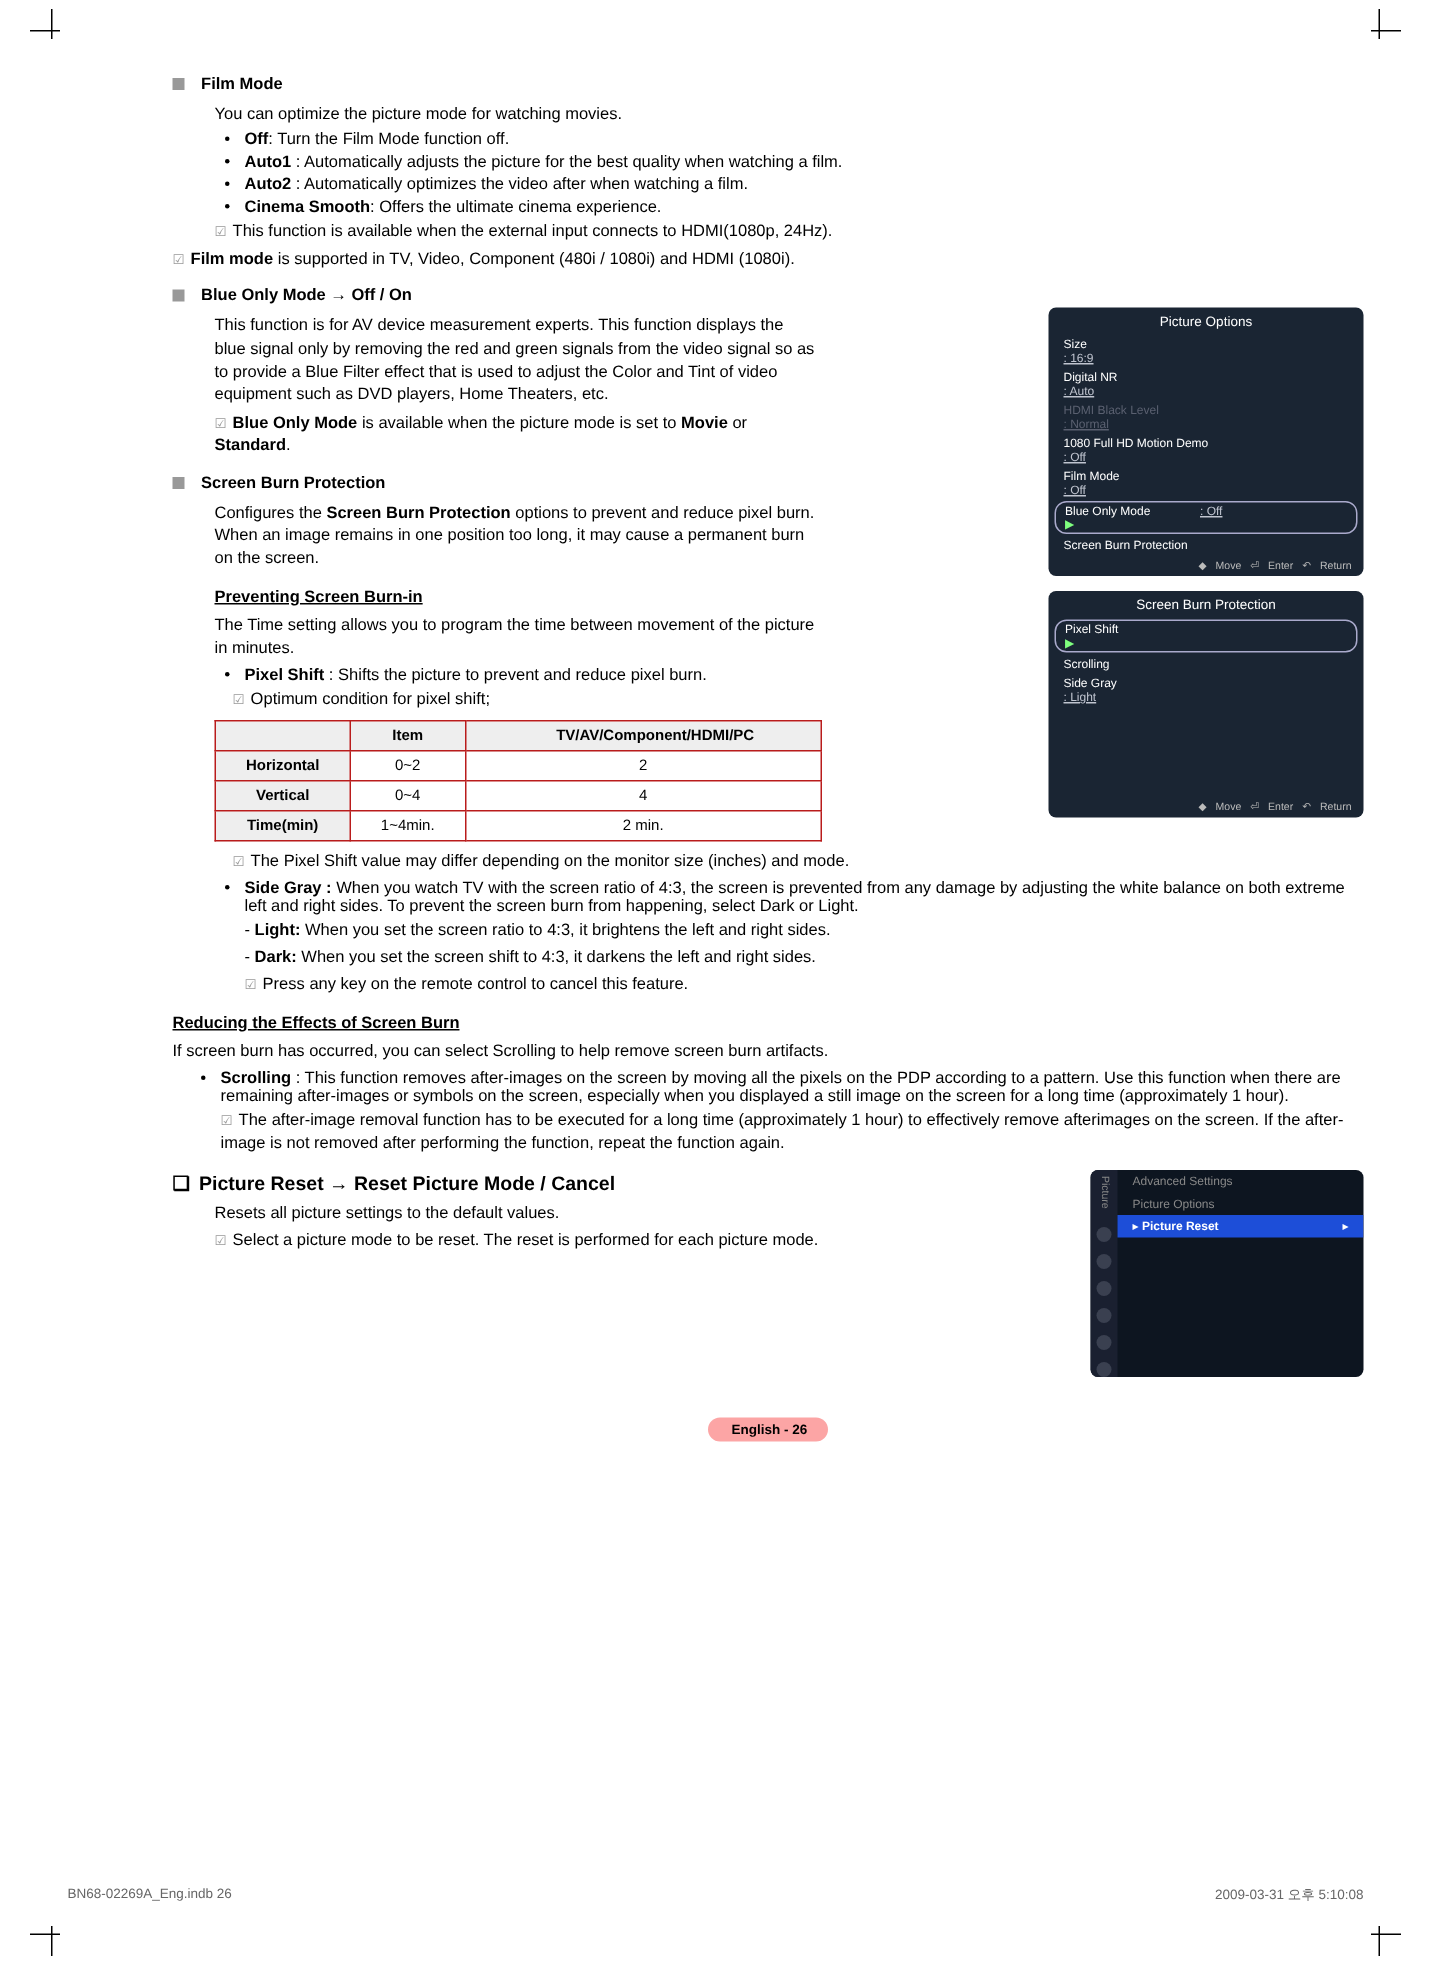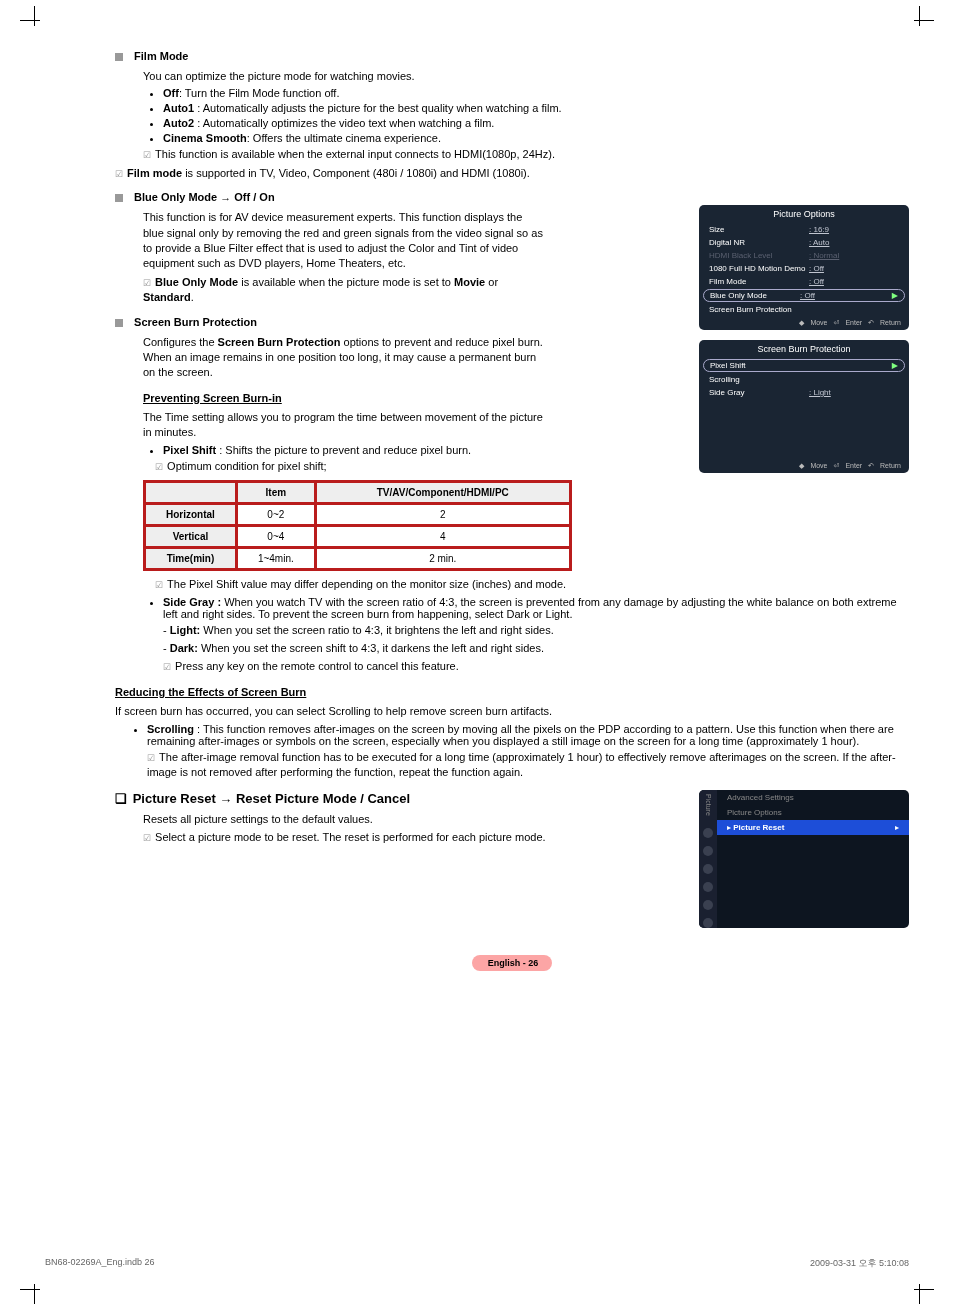": Automatically optimizes the video" span { text: text -> after }
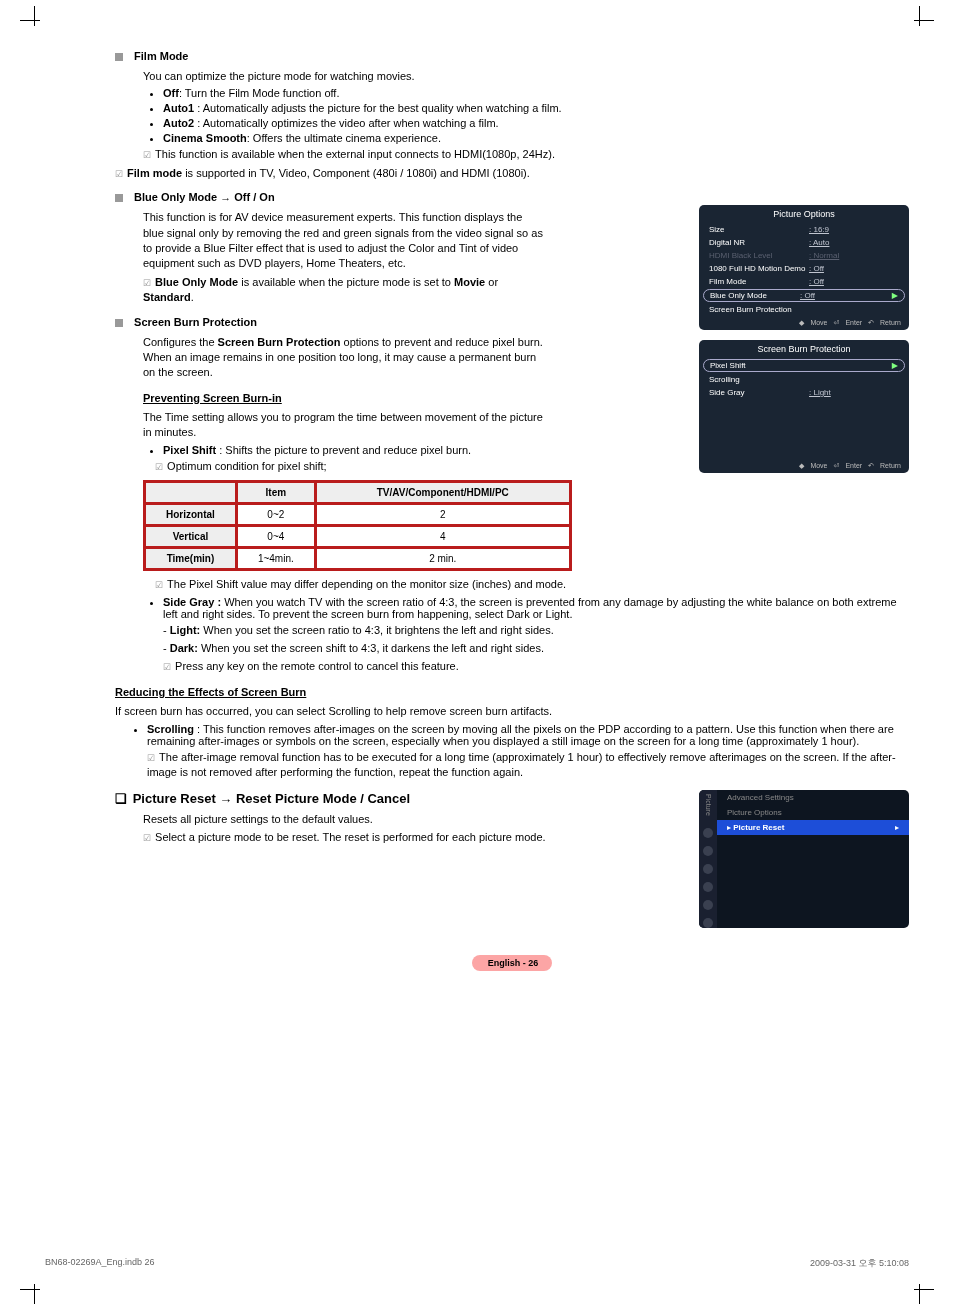"Size" .menu-row { flex-direction: none -> column }
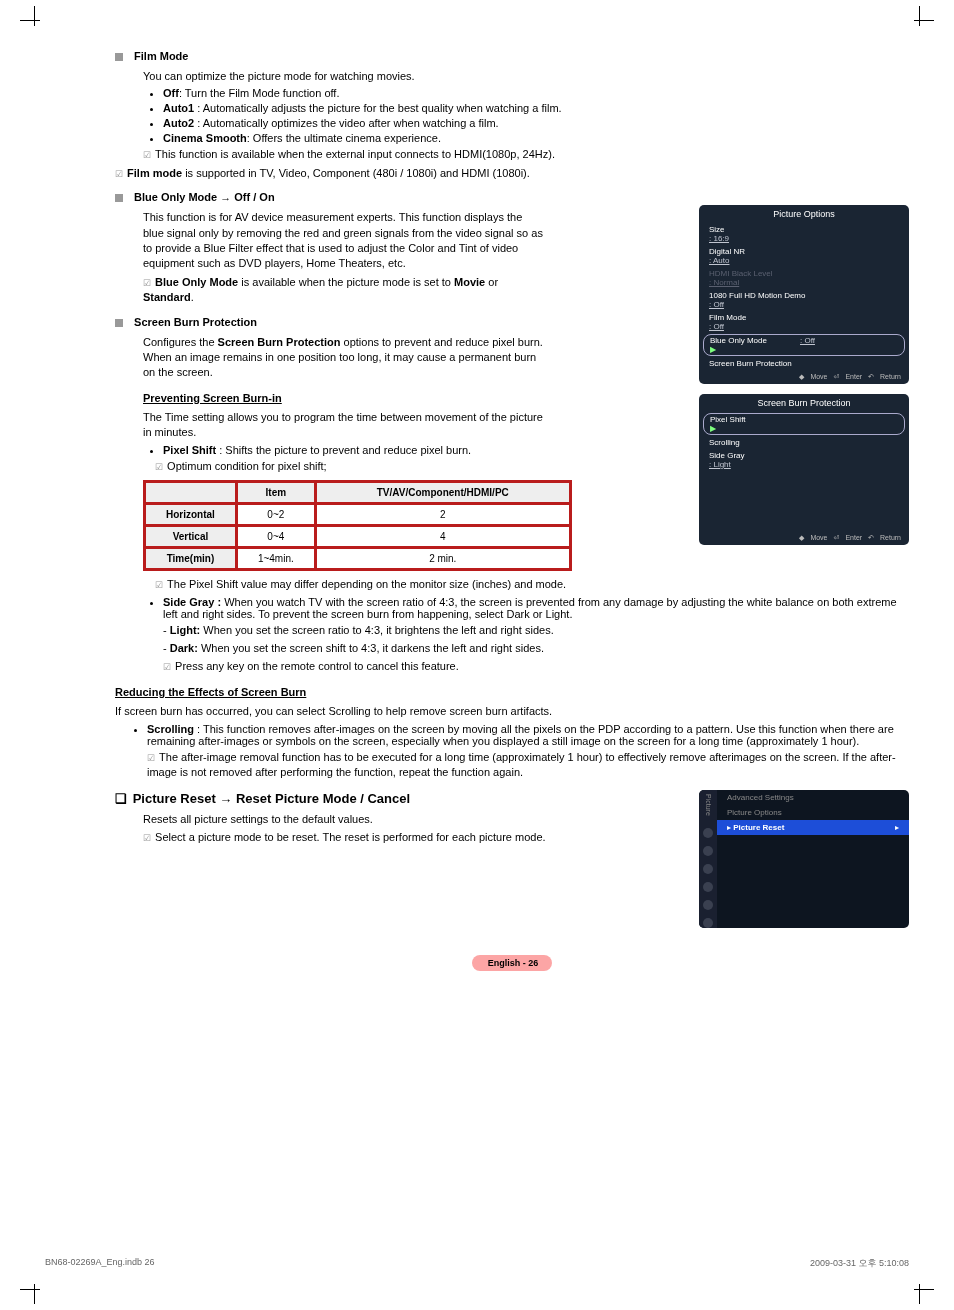"Item" table.pixel td, table.pixel th { border: 3px solid #b91c1c -> 1px solid #b91c1c }
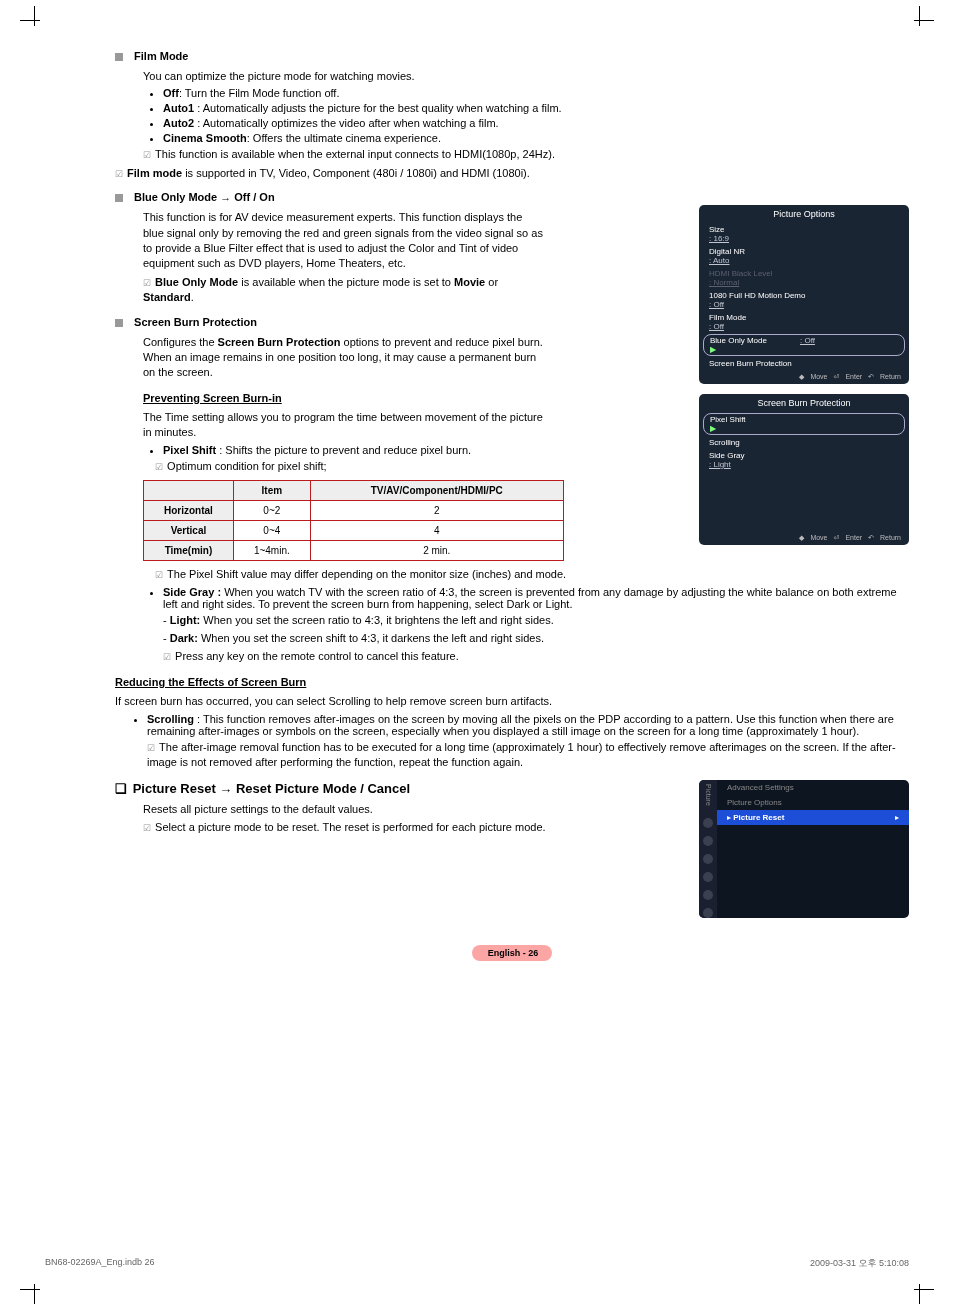"TV/AV/Component/HDMI/PC" th { padding-right: 60px -> 44px }
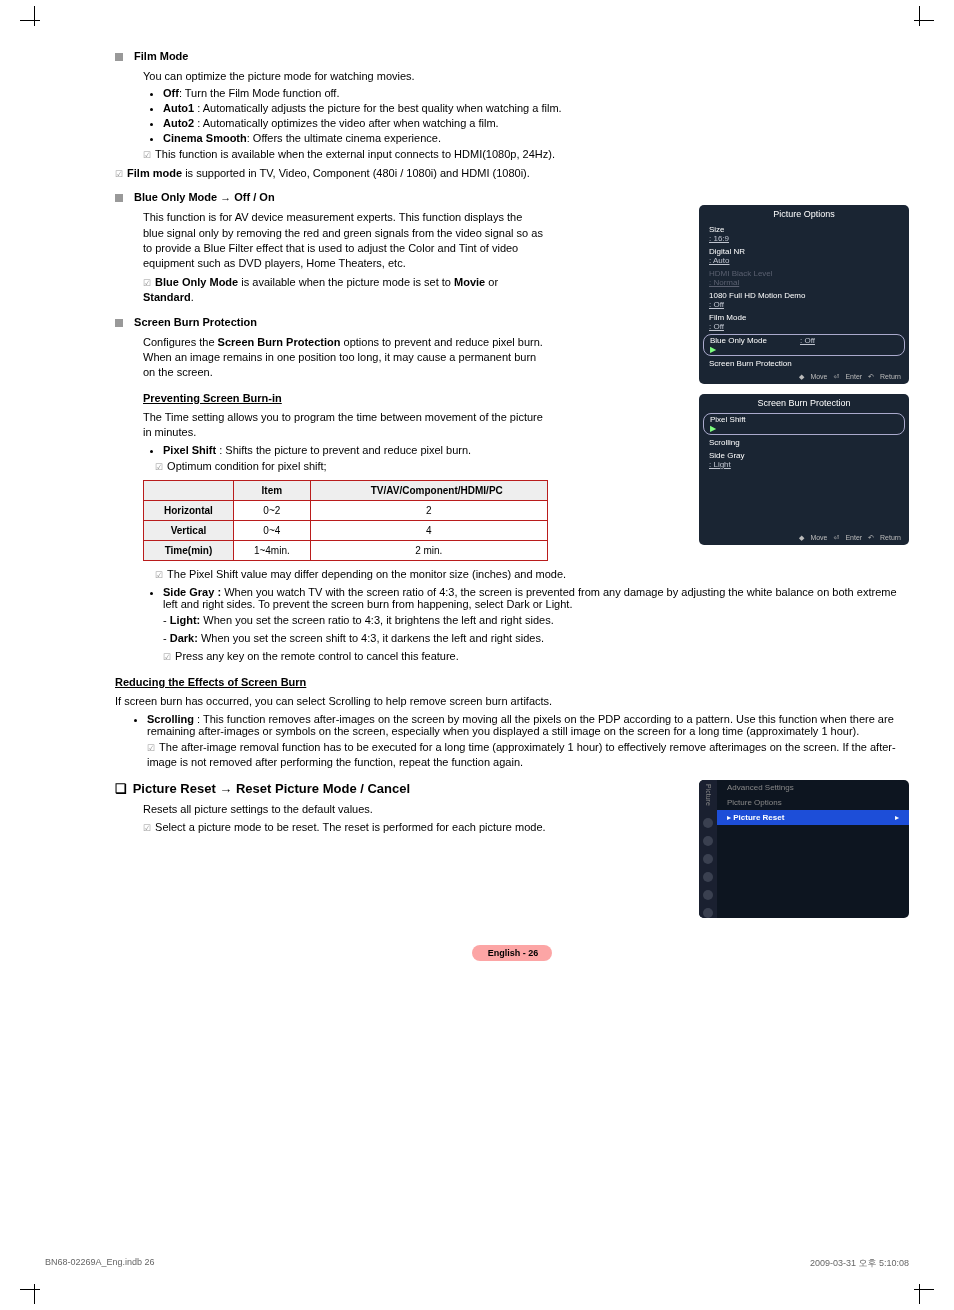"Advanced Settings" .side-menu-3 { width: 210px -> 182px }
